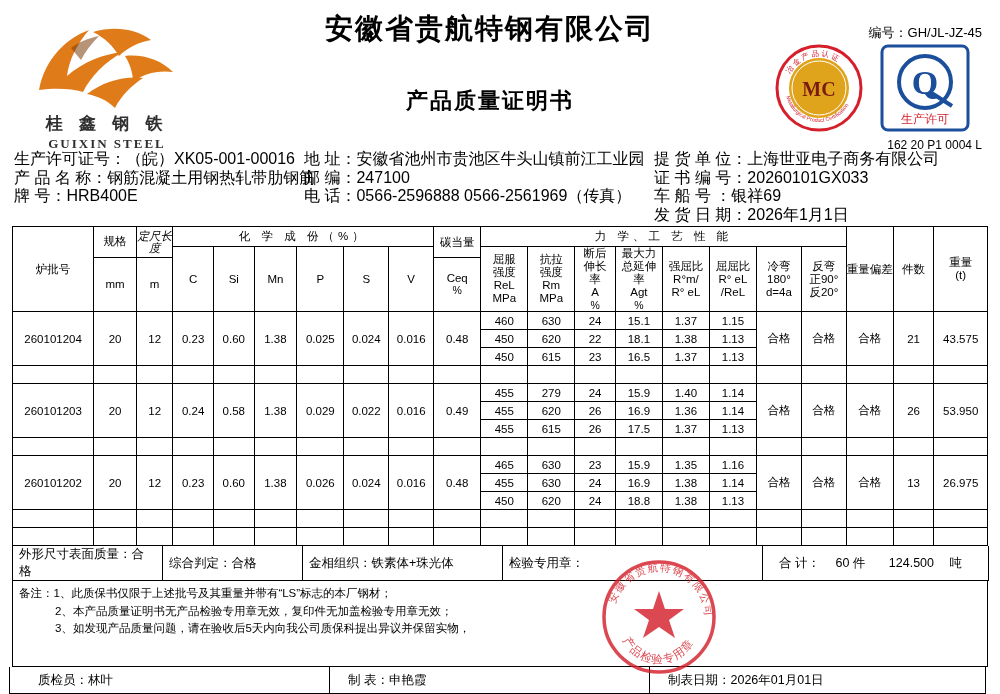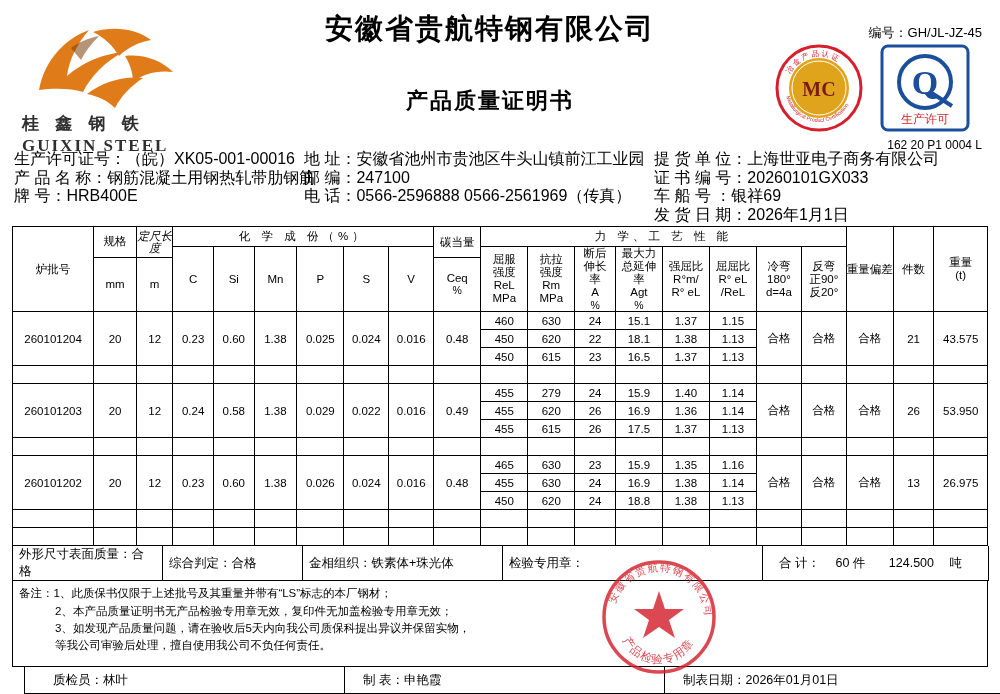"桂 鑫 钢 铁" .logo { text-align: left -> center }
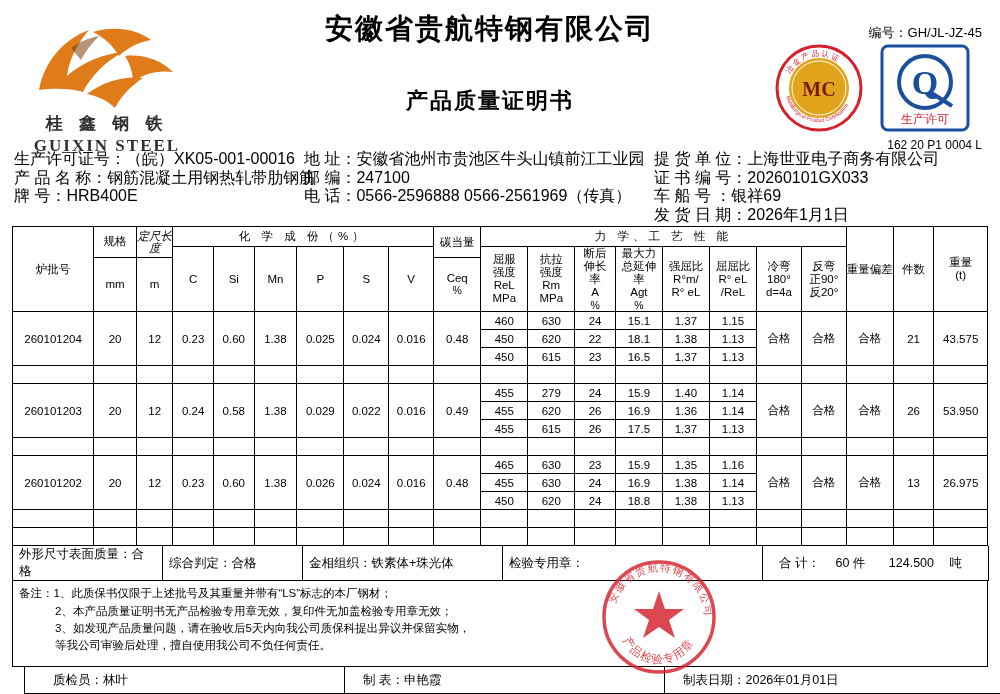"GUIXIN STEEL" .logo .en { font-size: 17px -> 13px }
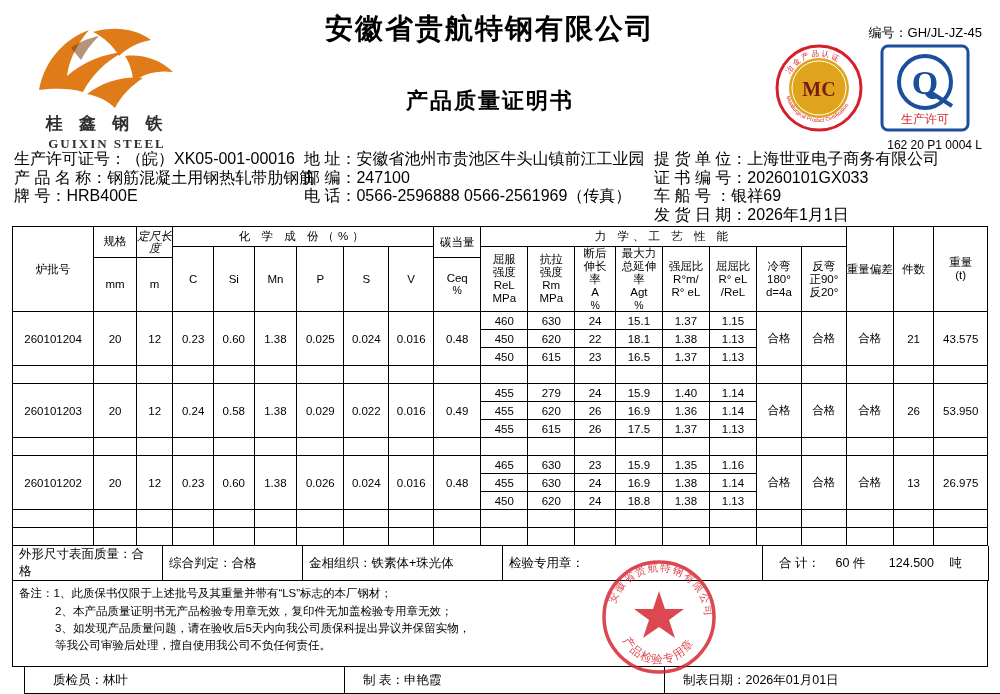"等我公司审验后处理，擅自使用我公司不负任何责任。" div.ln { html: <div><span> 等我公司审验后处理，擅自使用我公司不负任何责任。</span></div> -> none }
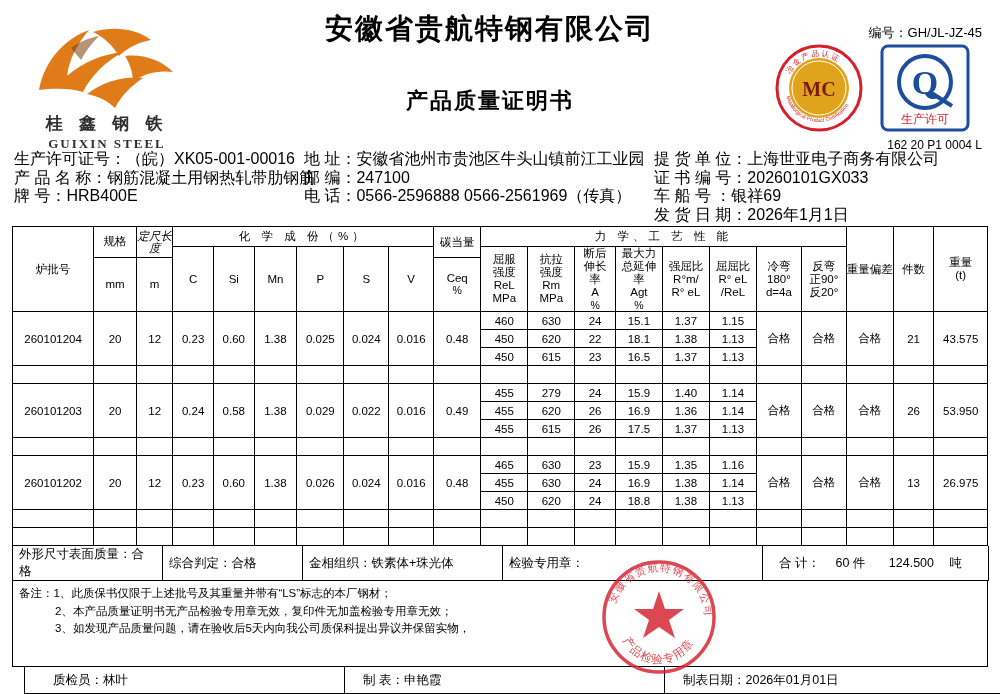"质检员：林叶" table.foot { margin: 0 24px -> 0 9px }
